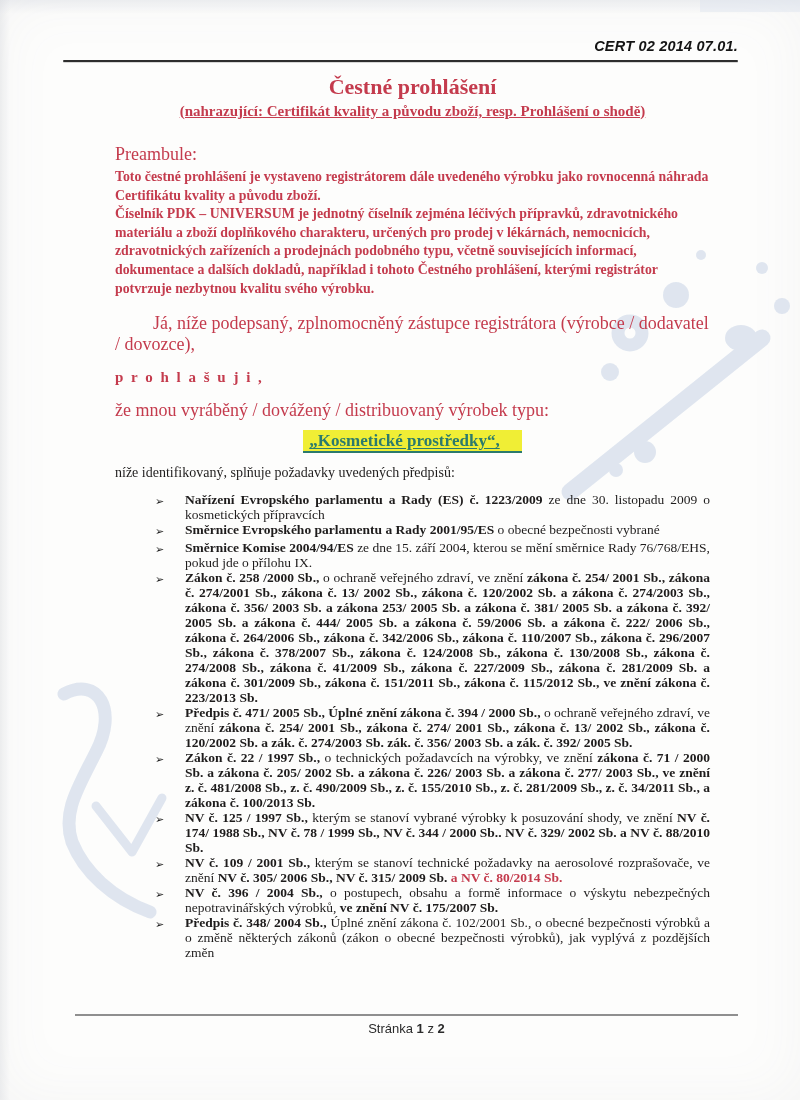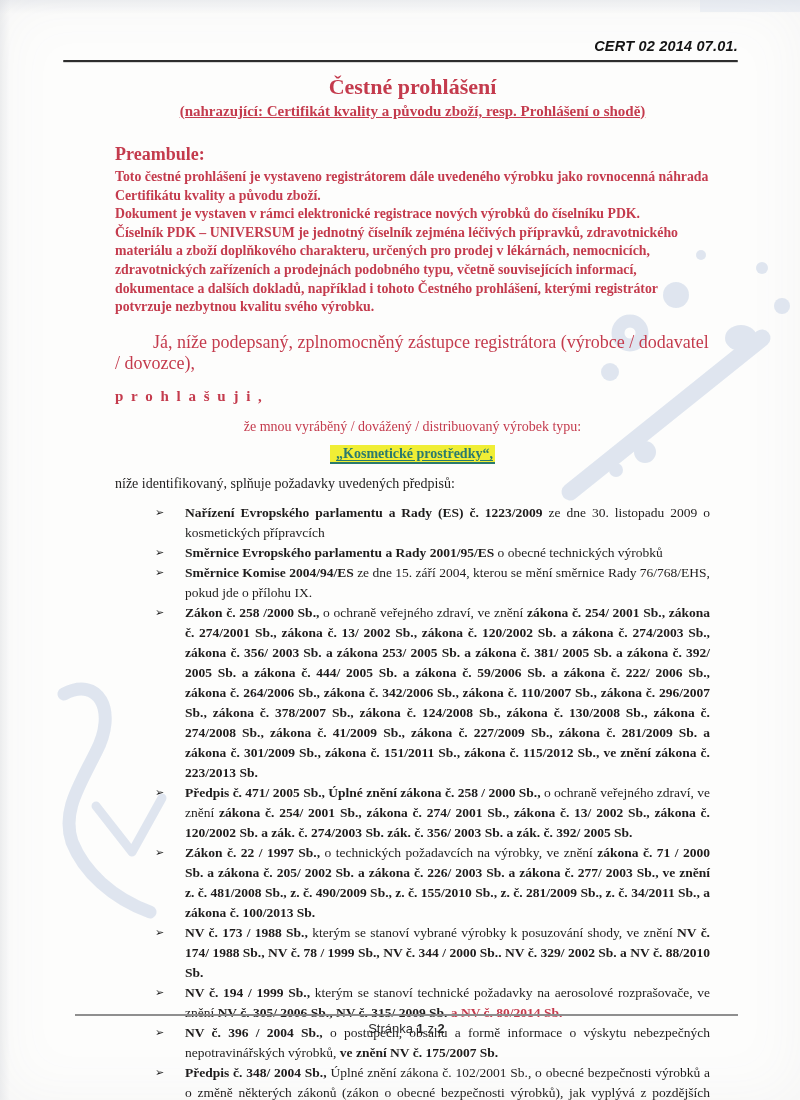"Preambule:" .pre-head { font-weight: bold -> normal }
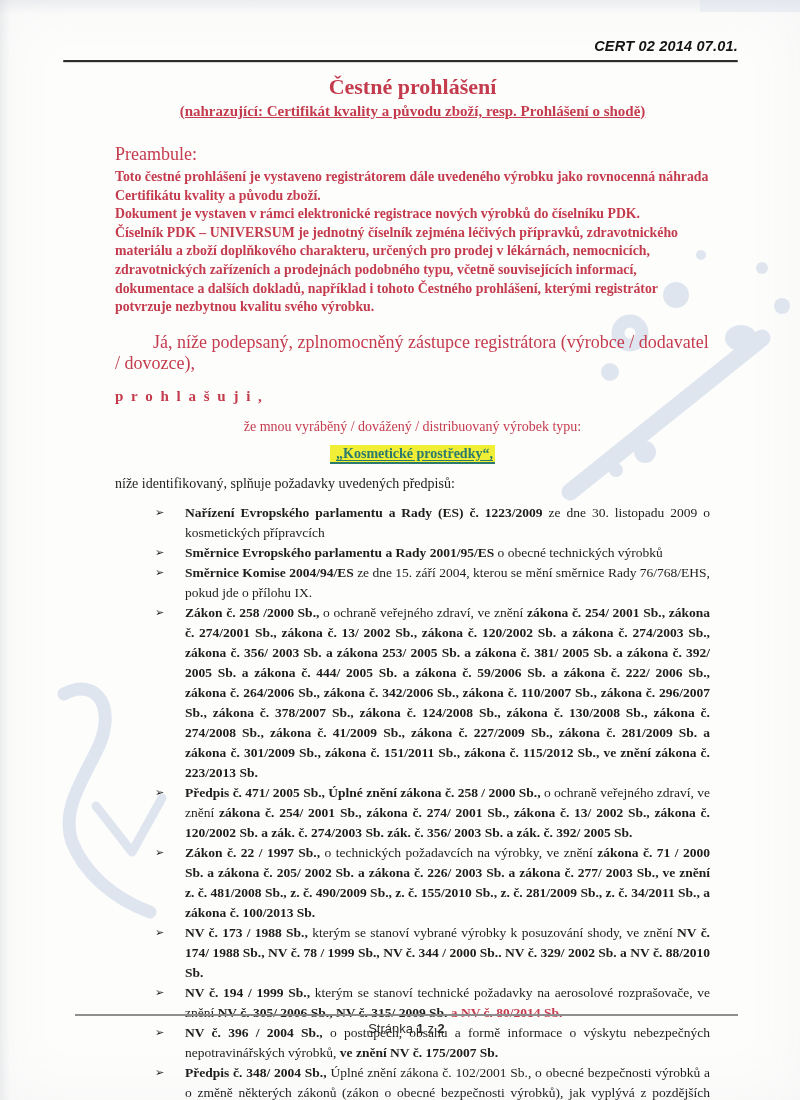"Dokument je vystaven v rámci" div.pre-par { html: <div>Dokument je vystaven v rámci elektronické registrace nových výrobků do číselníku PDK.</div> -> none }
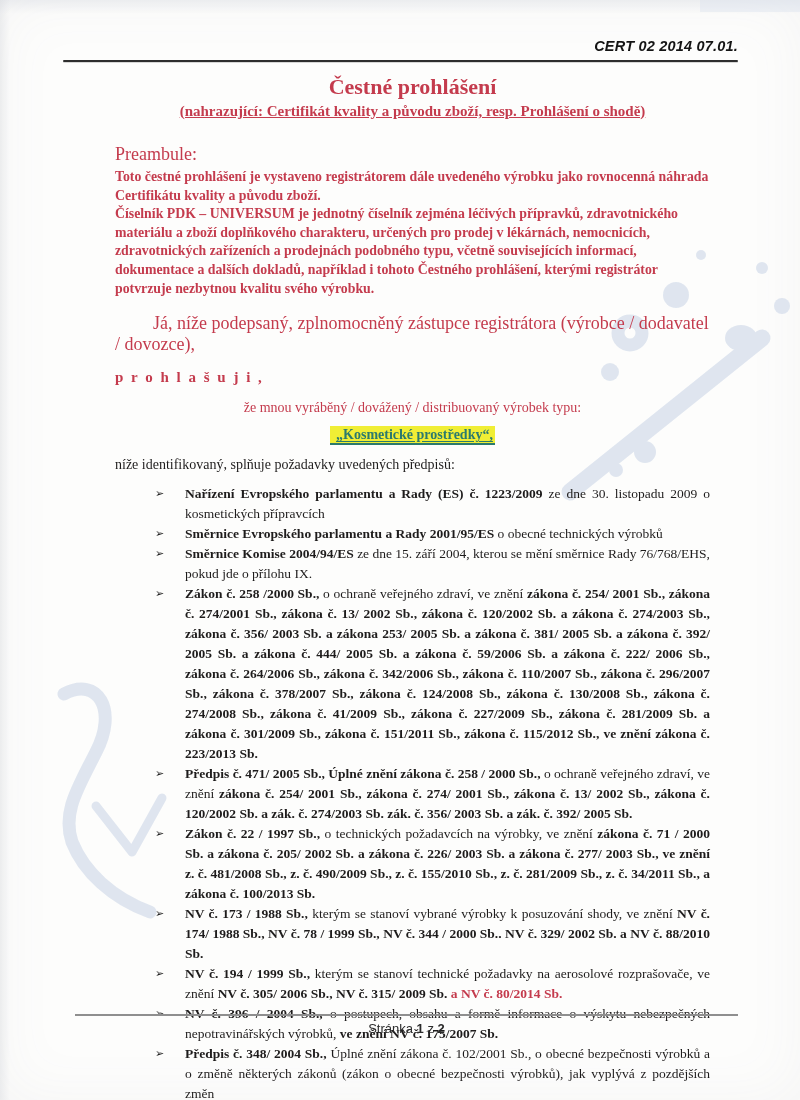"že mnou vyráběný / dovážený" .product-intro { font-size: 14px -> 18px; text-align: center -> none }
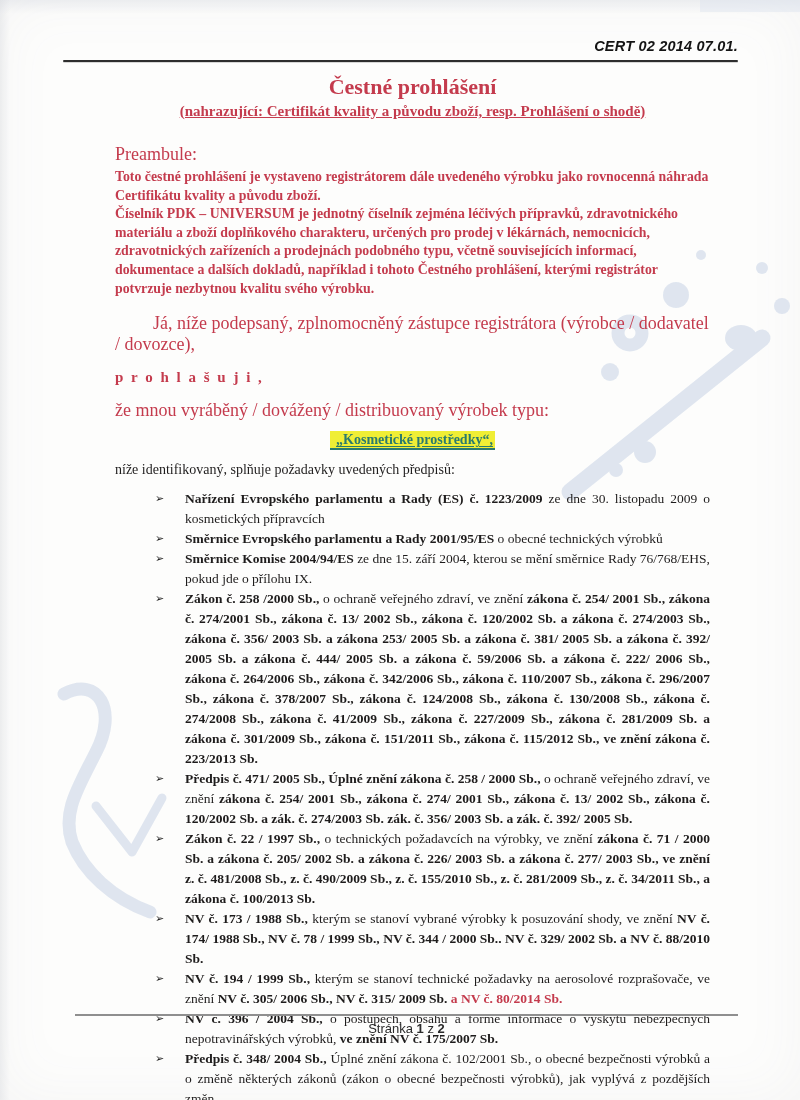"„Kosmetické prostředky“," .hl { font-size: 14px -> 17px; padding: 1px 2px 0 6px -> 1px 22px 0 6px }
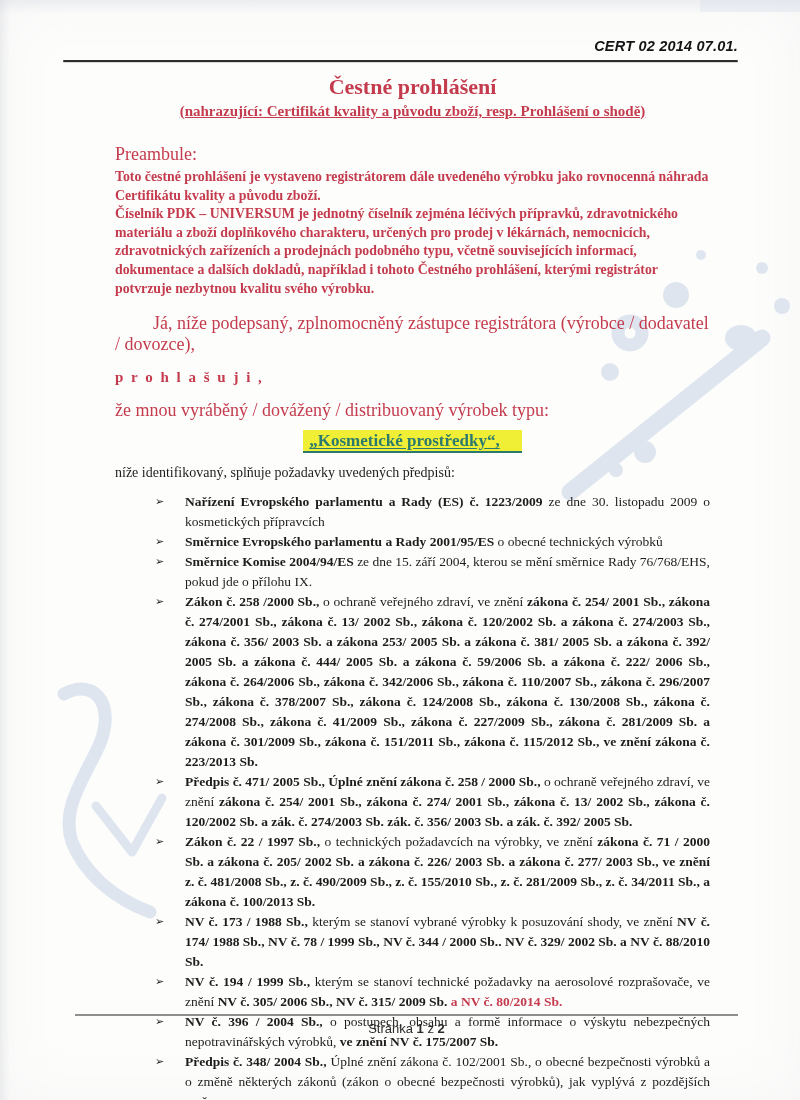"Nařízení Evropského parlamentu a Rady" .reg-text { line-height: 20px -> 15px }
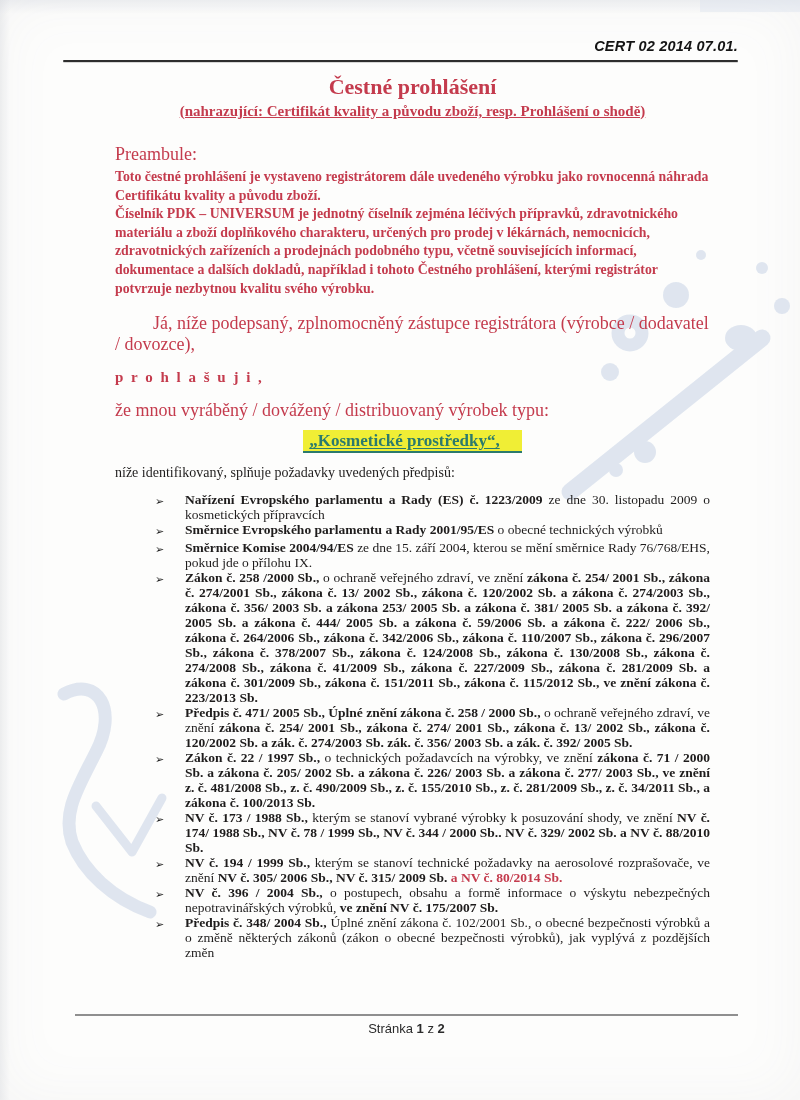"o obecné technických výrobků" span { text: technických výrobků -> bezpečnosti vybrané }
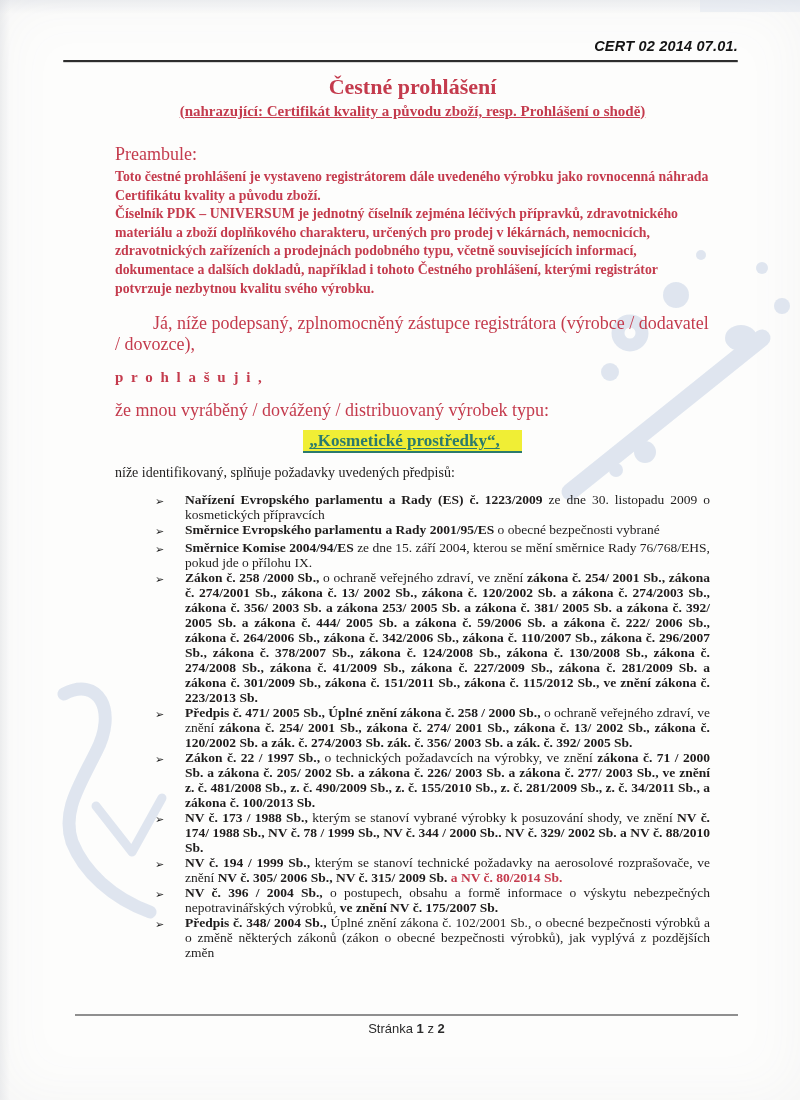"Předpis č. 471/ 2005 Sb.," span.b { text: 258 -> 394 }
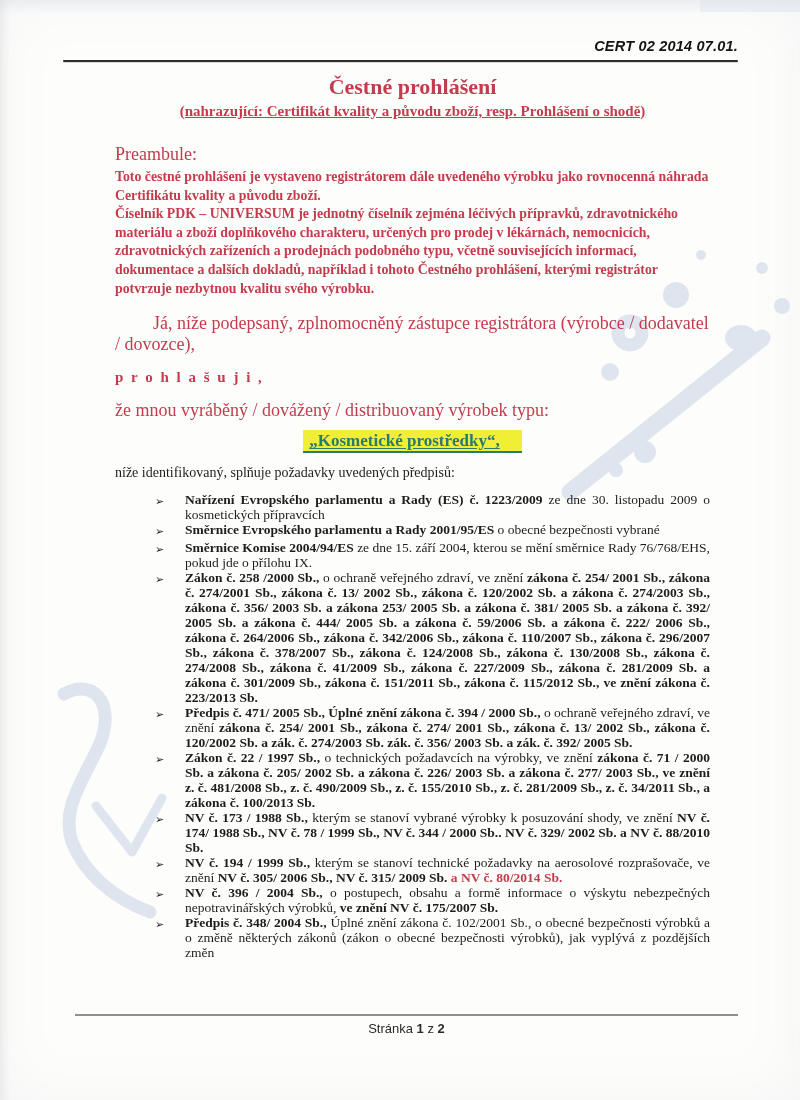"NV č. 173 / 1988" span.b { text: 173 / 1988 -> 125 / 1997 }
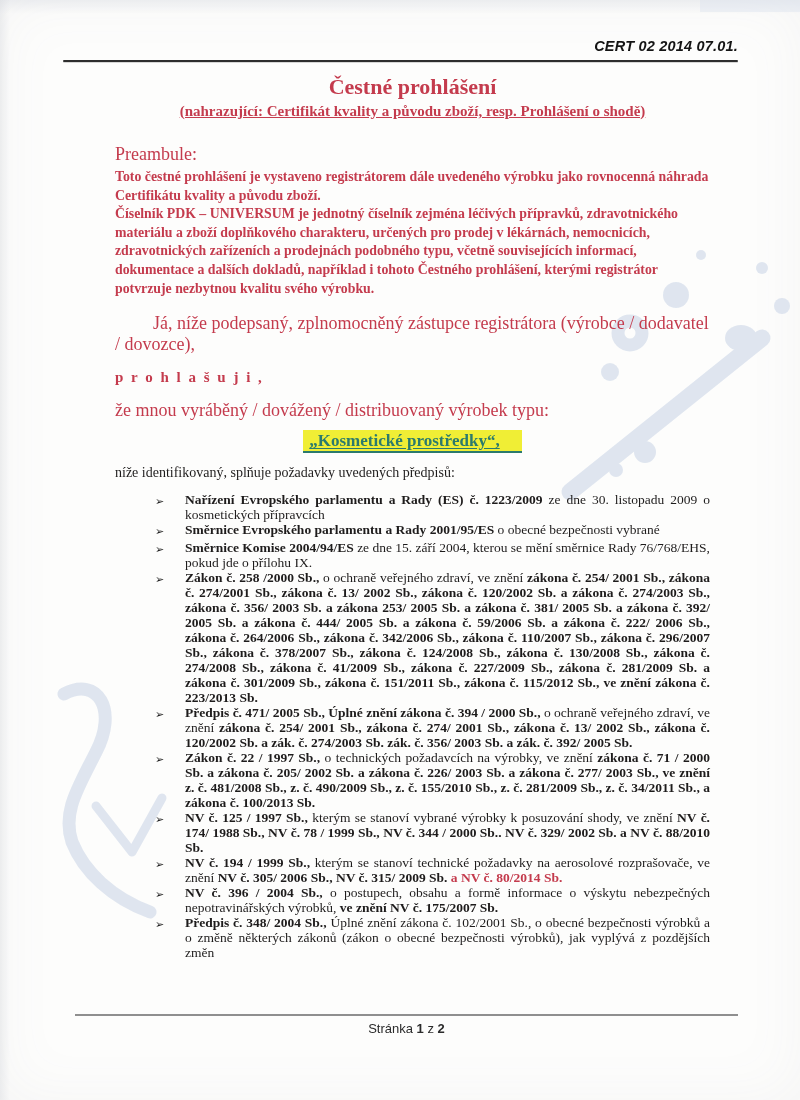"NV č. 194 / 1999" span.b { text: 194 / 1999 -> 109 / 2001 }
